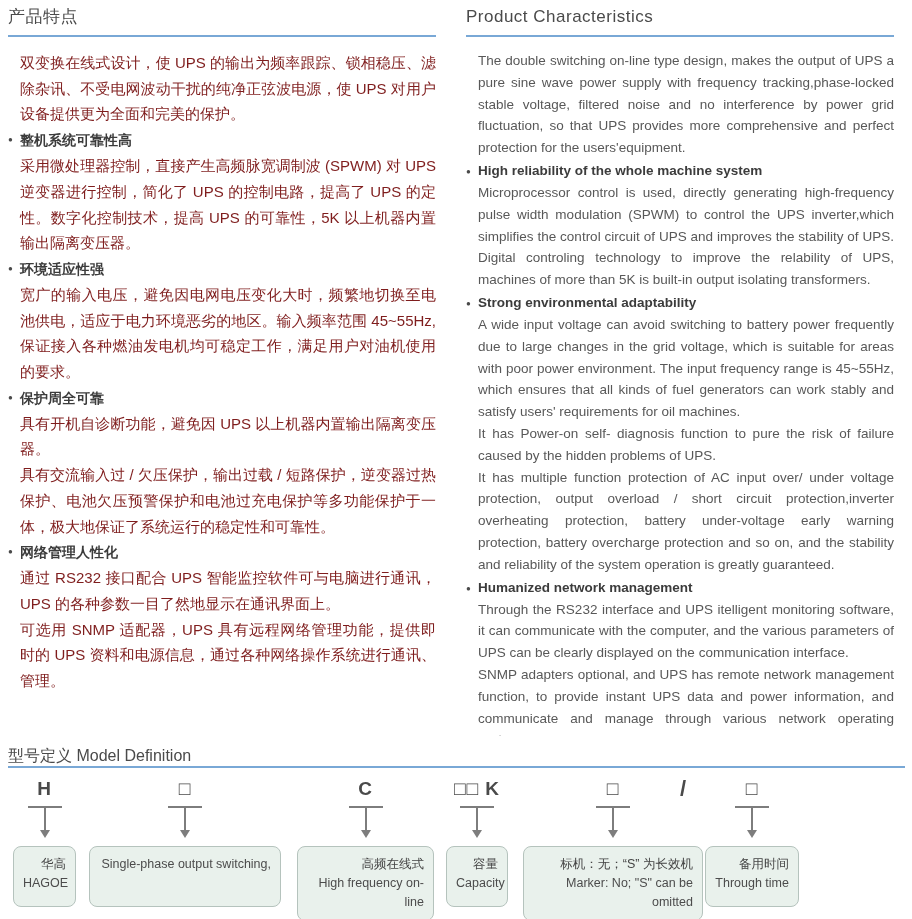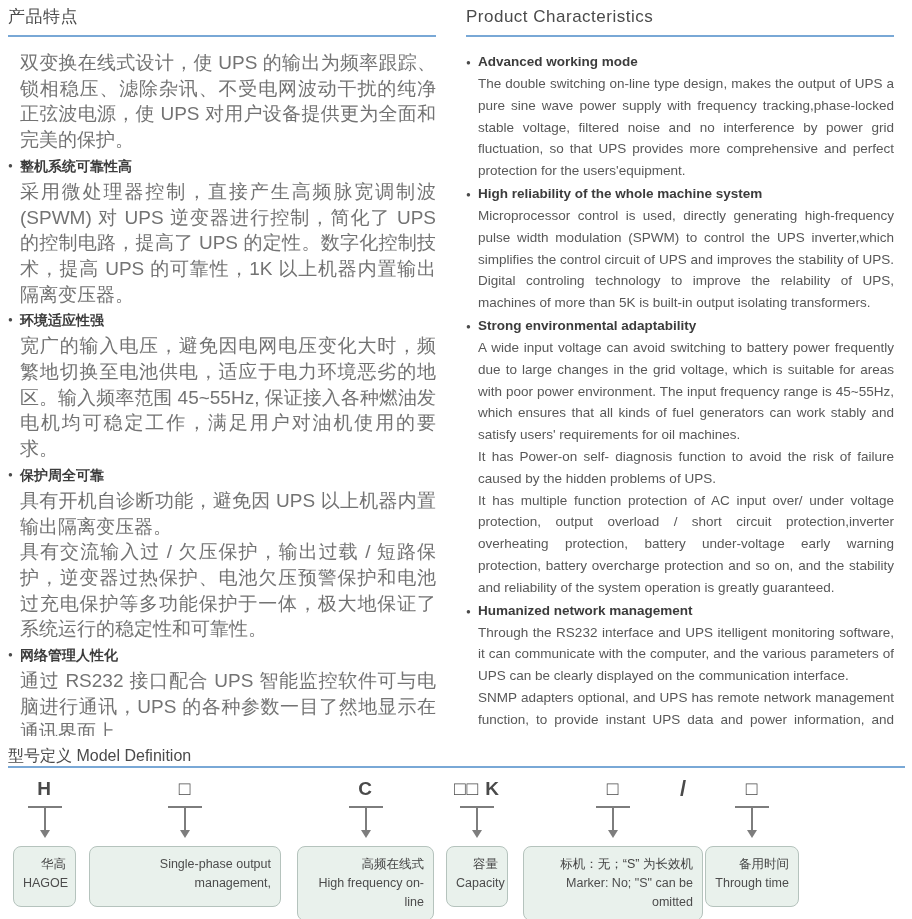"双变换在线式设计，使 UPS" .cn p { color: #737373 -> #7f1d1d; font-size: 19px -> 15px }
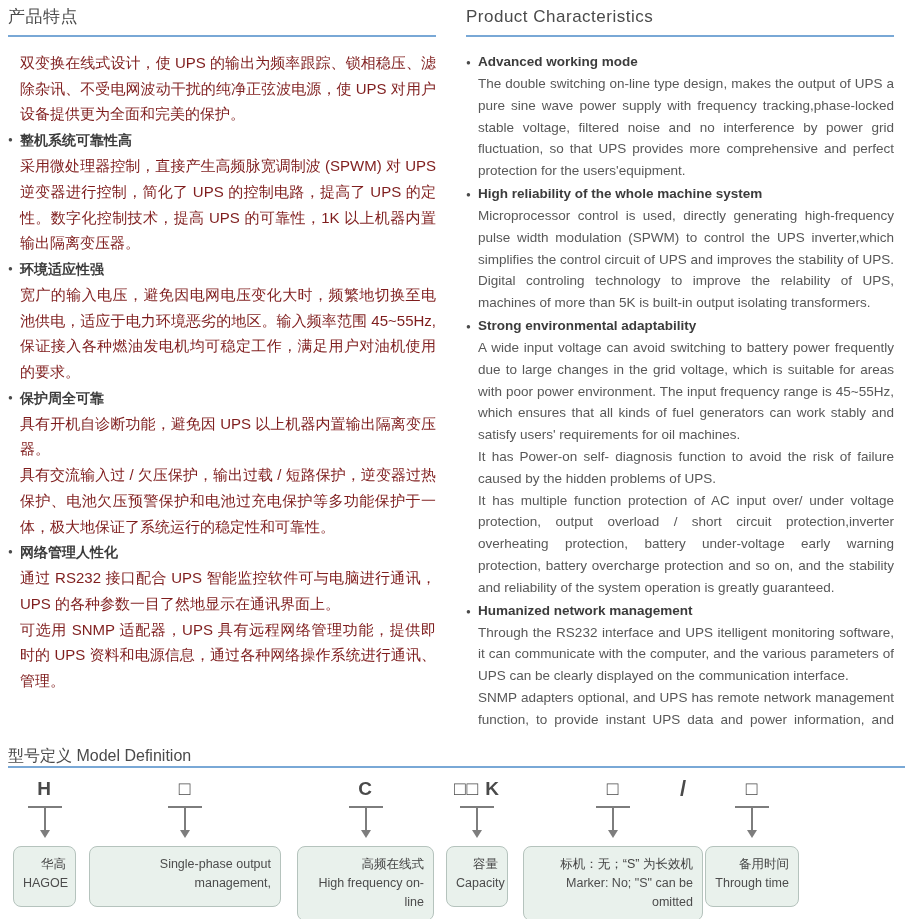"Advanced working mode" div.feat-h { html: <div>Advanced working mode</div> -> none }
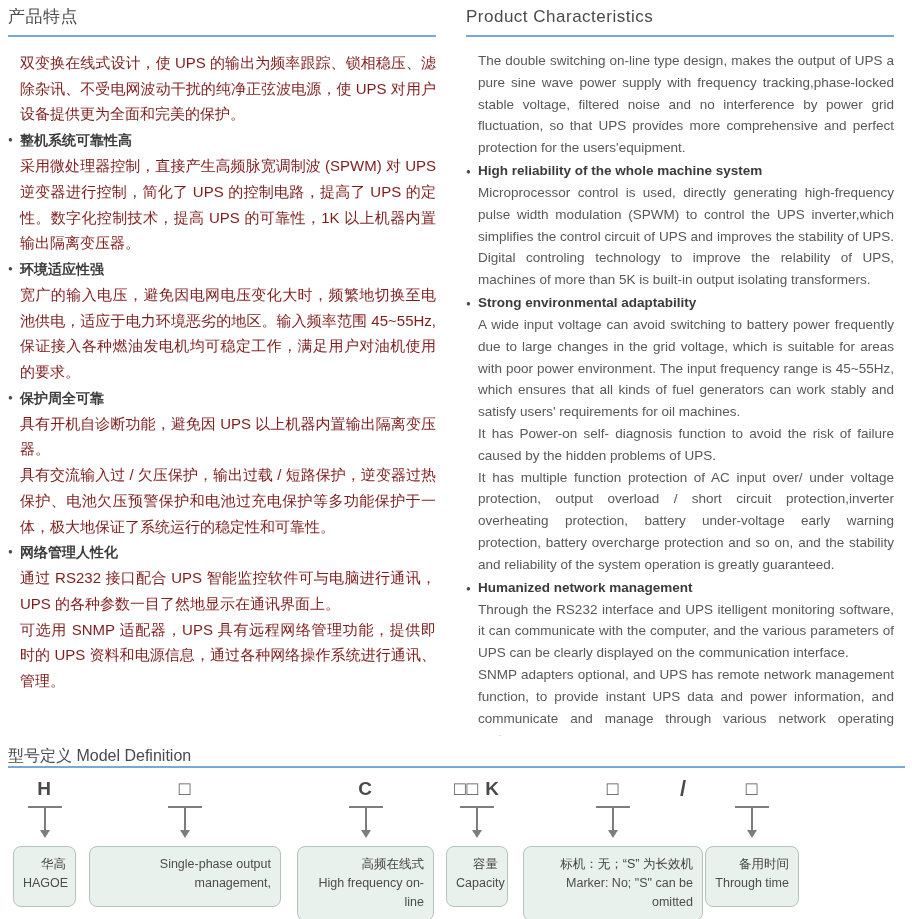"采用微处理器控制，直接产生高频脉宽调制波 (SPWM) 对 UPS" p { text: 1K -> 5K }
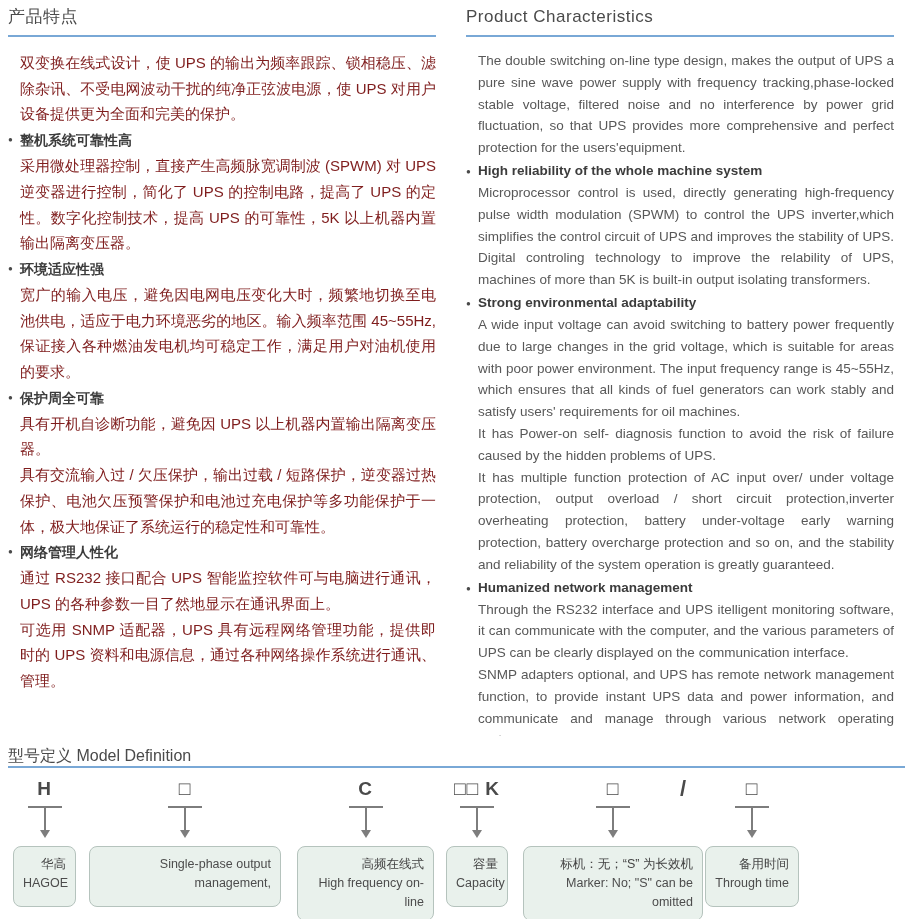"It has Power-on self- diagnosis" p { text: avoid -> pure }
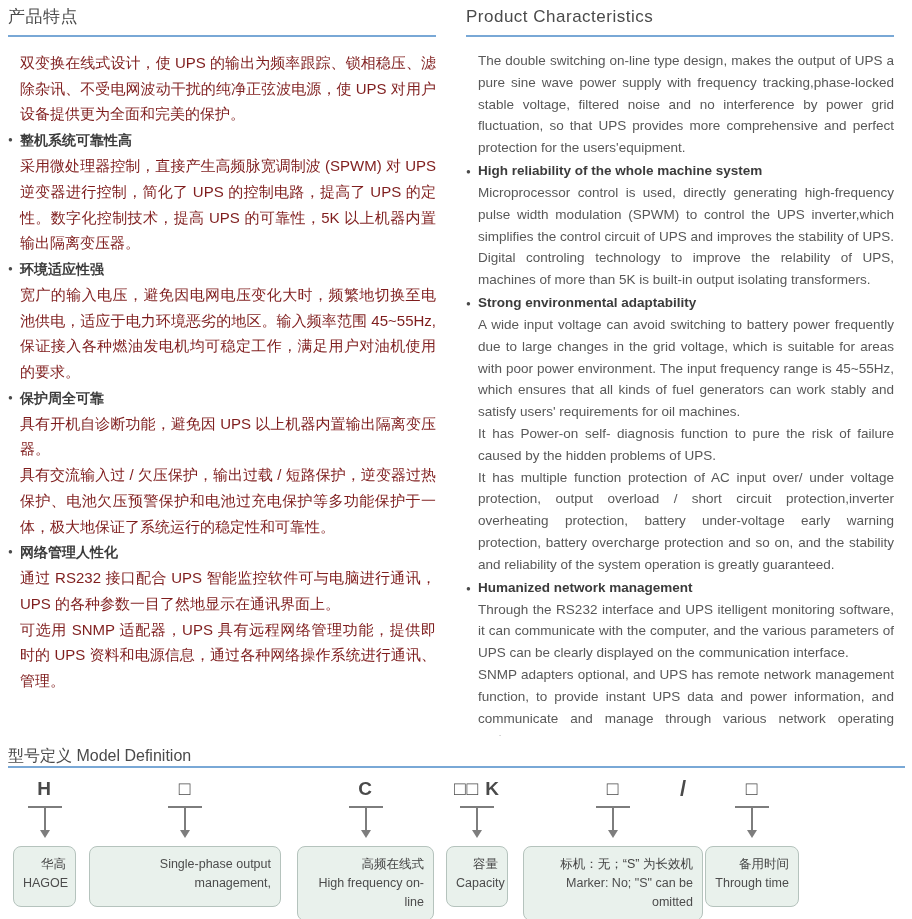"Single-phase output management," div { text: management -> switching }
